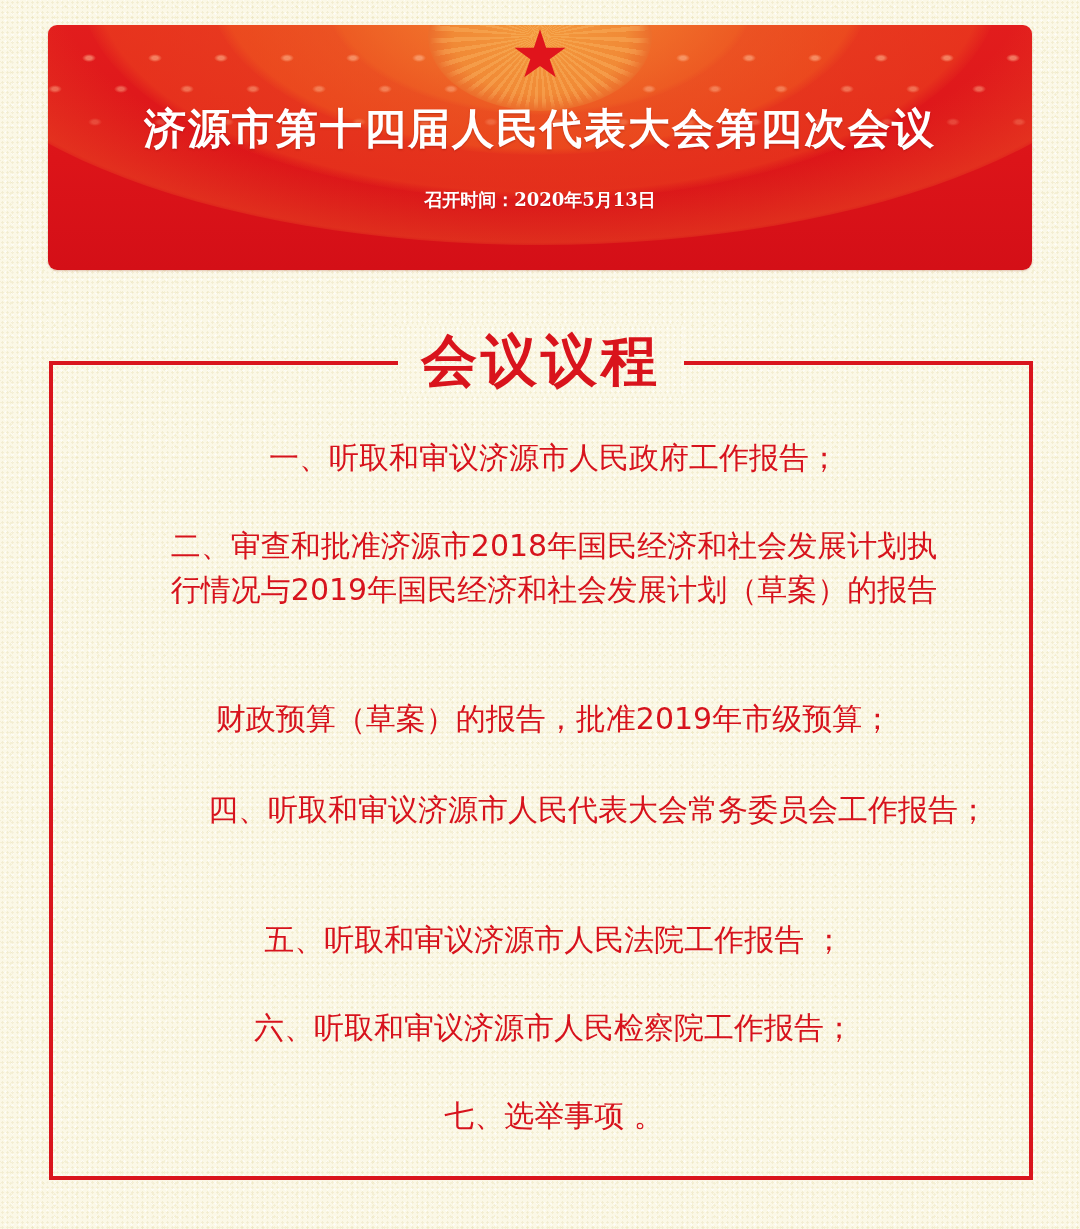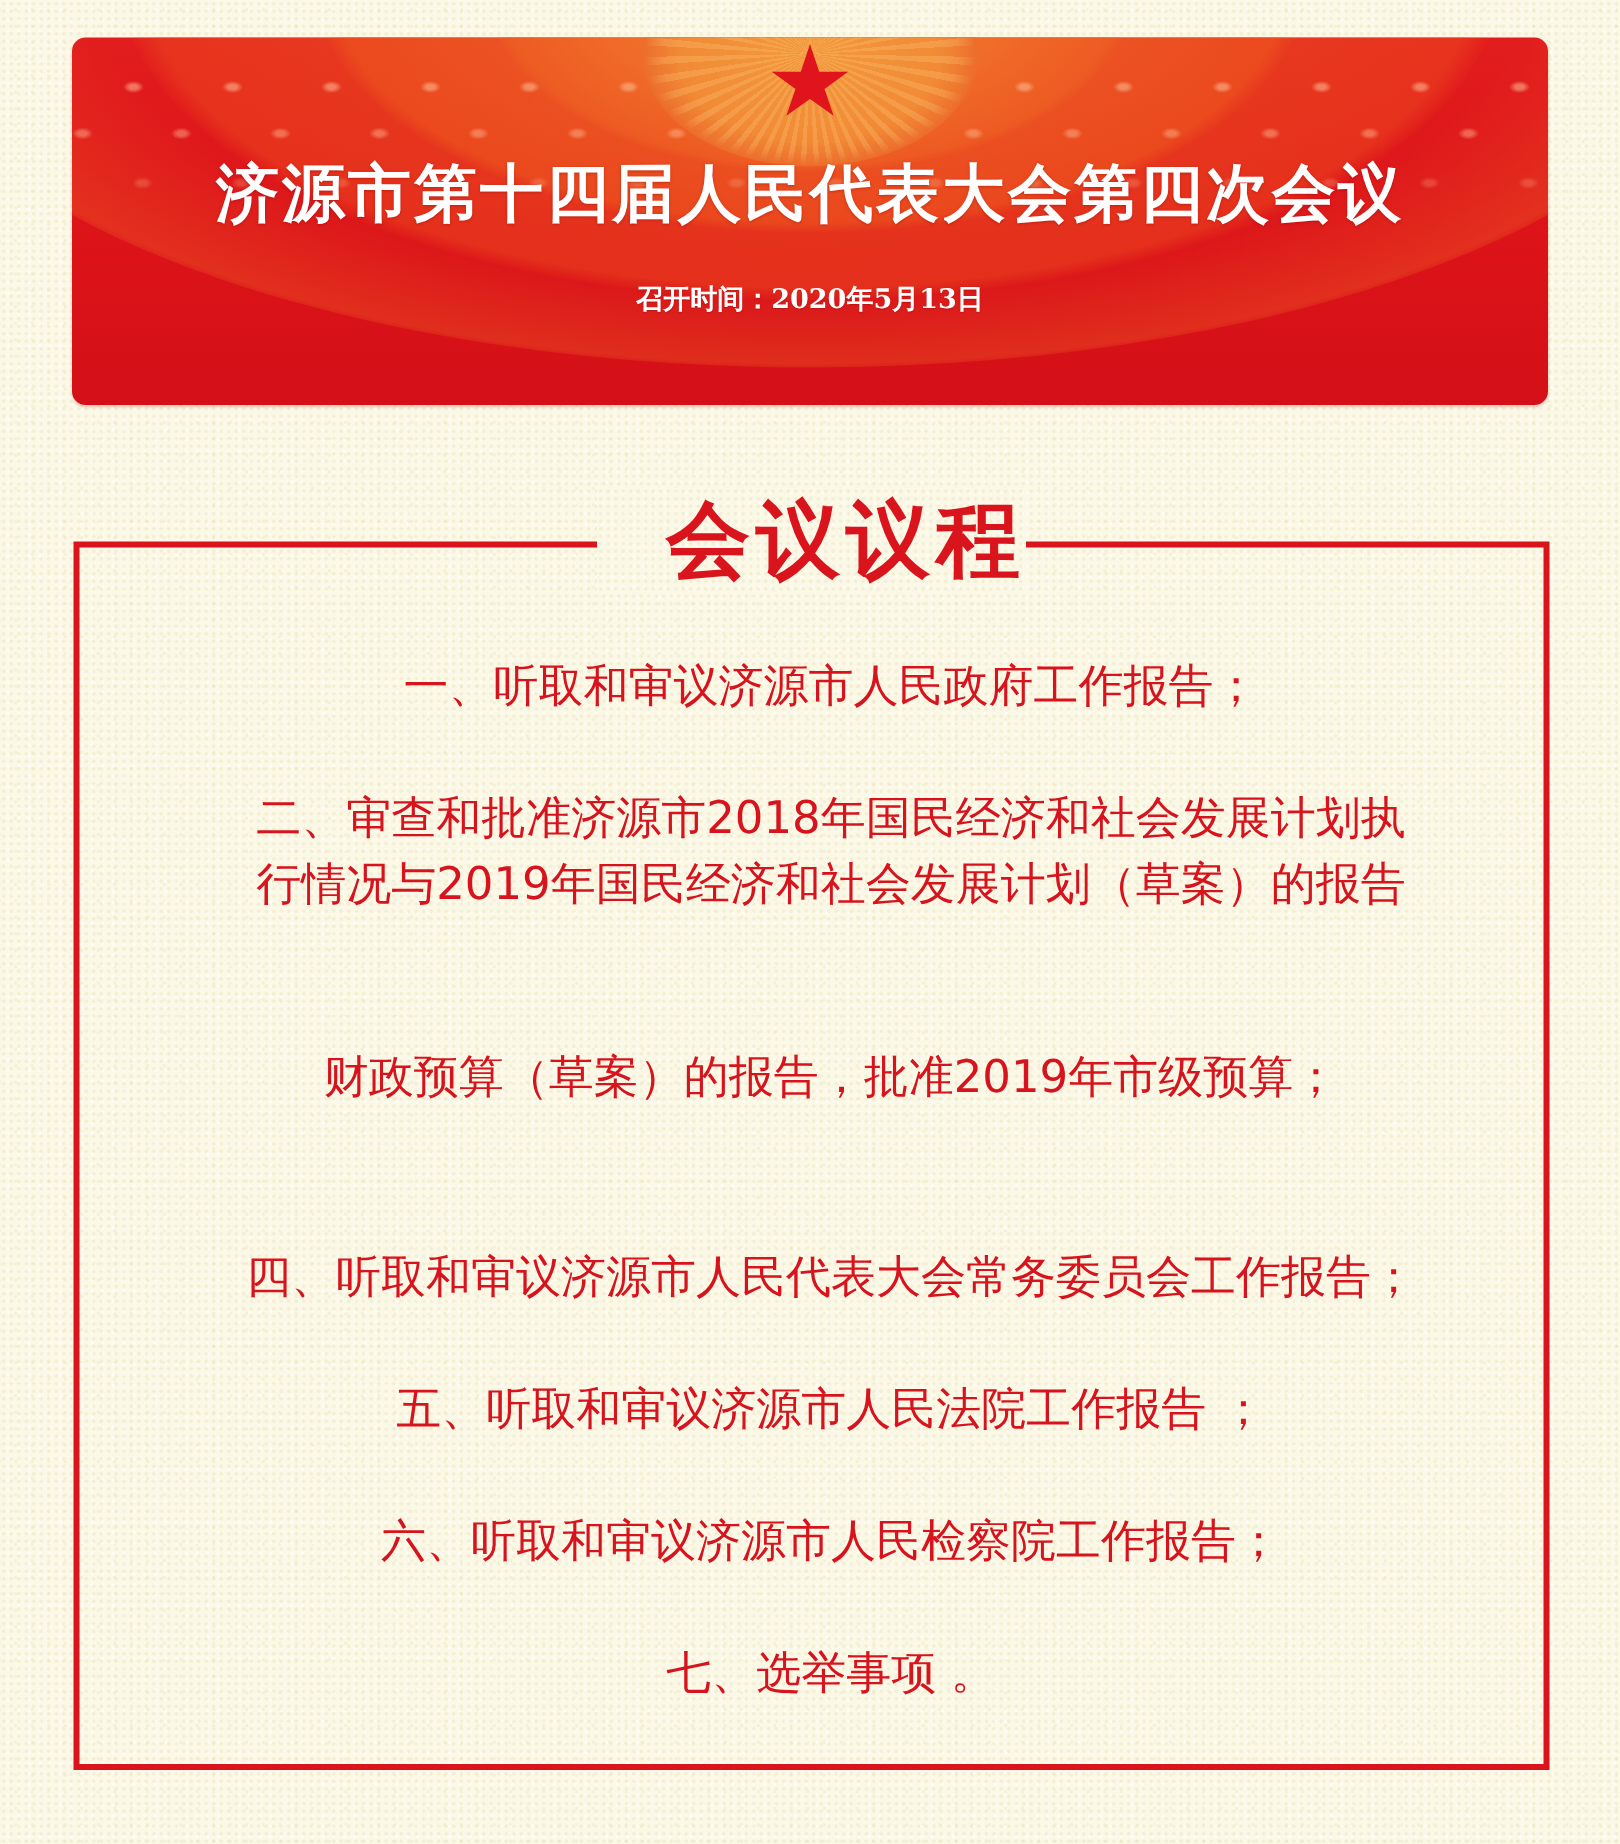"会议议程" .heading-wrap { justify-content: flex-end -> center }
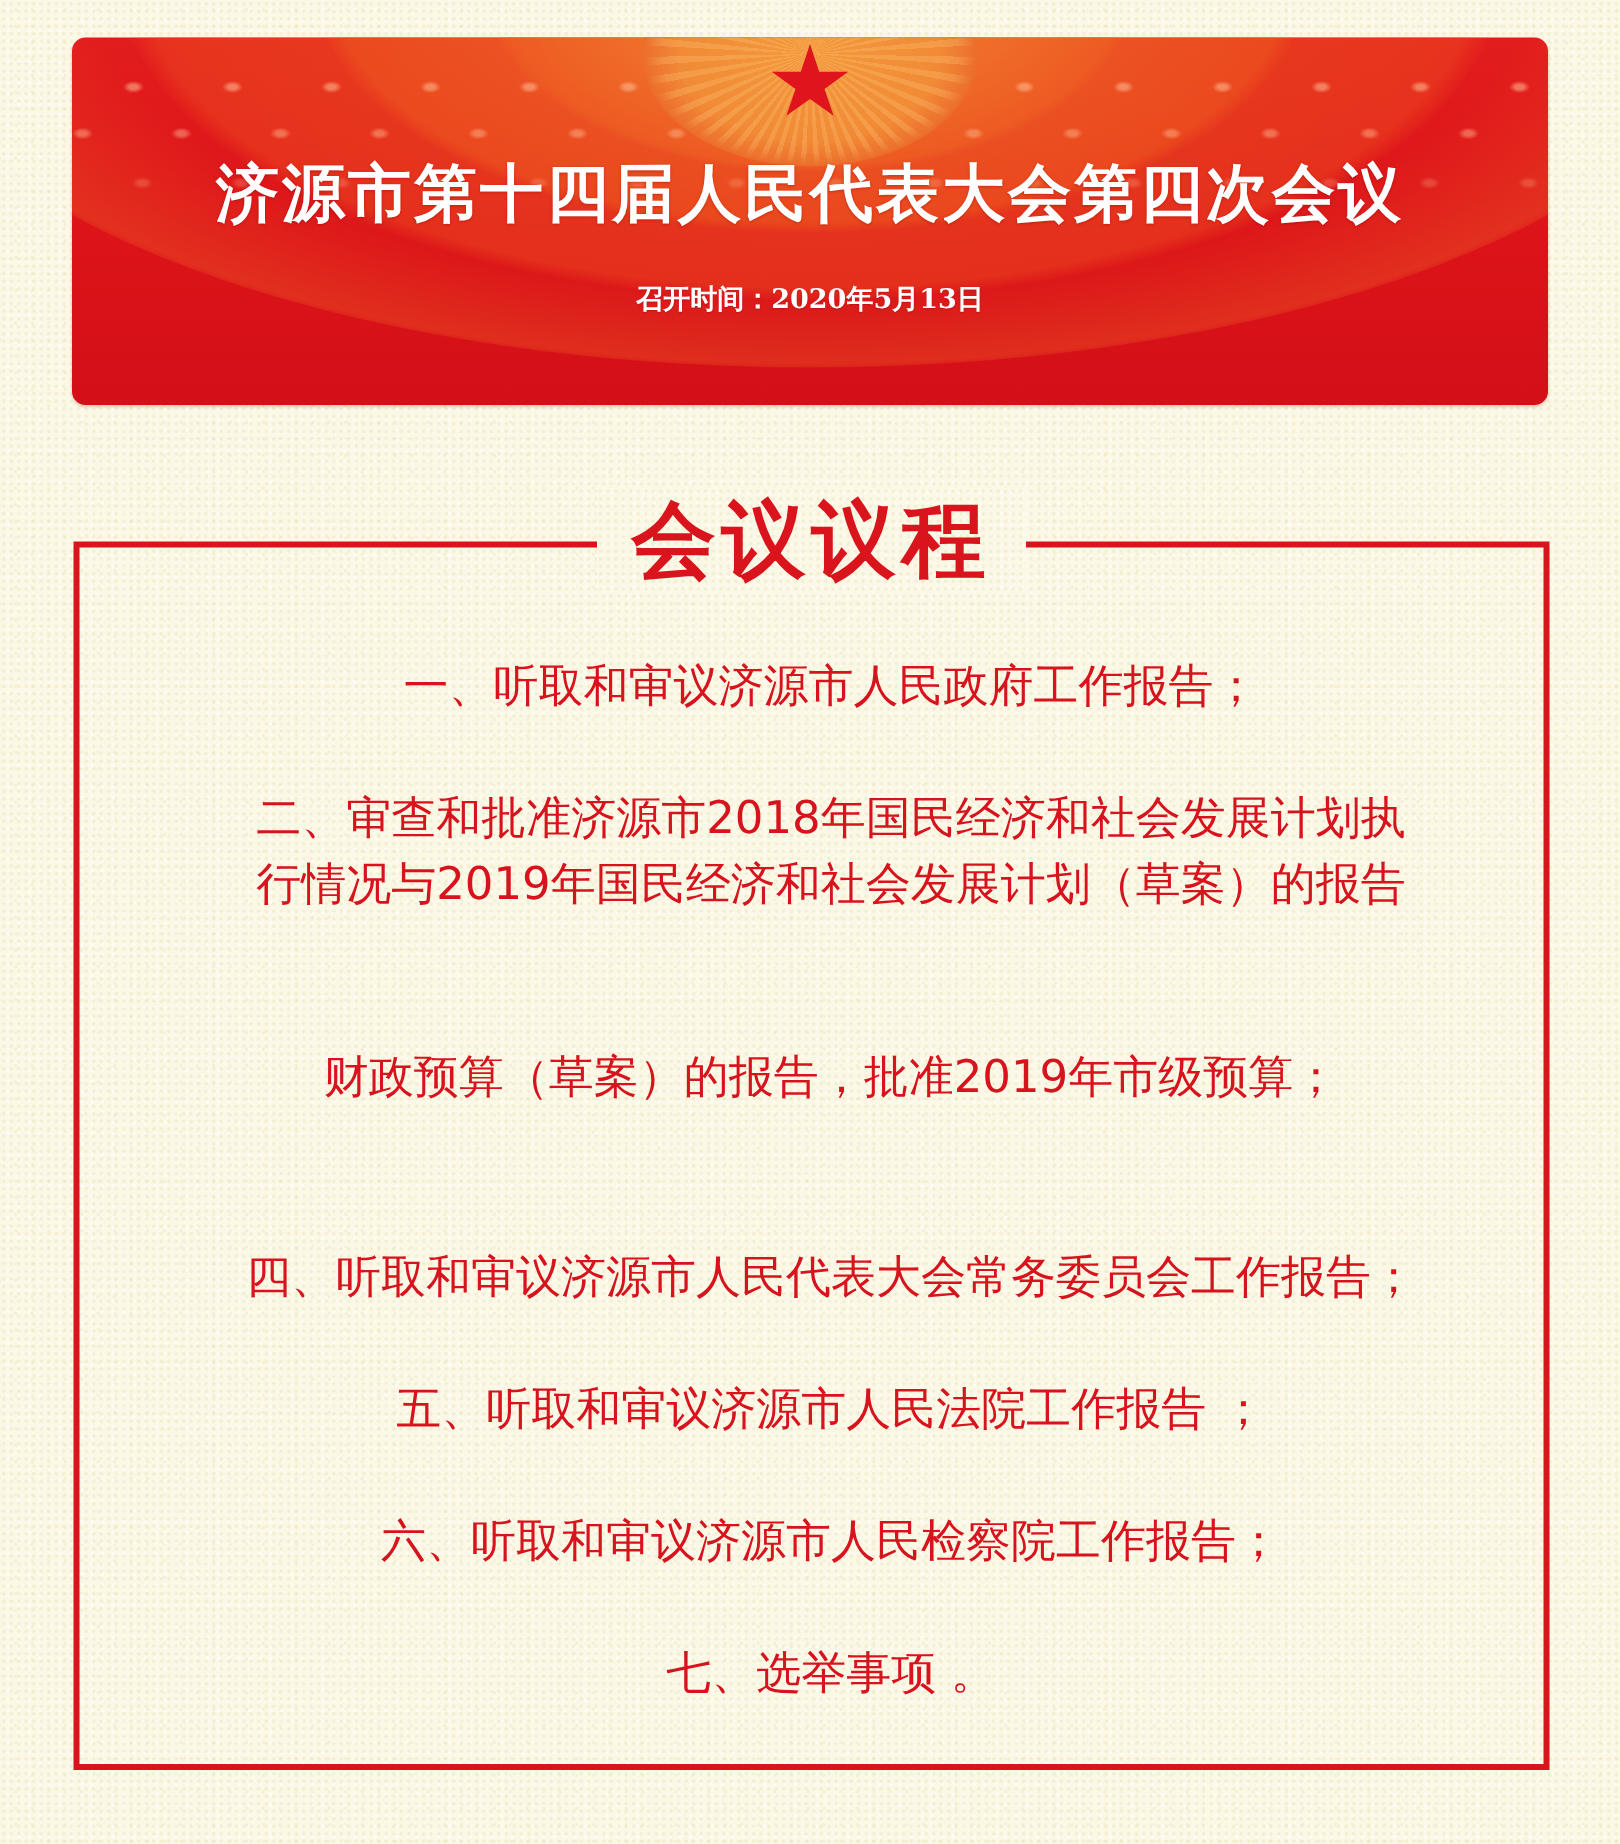"四、听取和审议济源市人民代表大会常务委员会工作报告；" .agenda .item-4 { margin-left: none -> 44px; top: 830px -> 788px }
